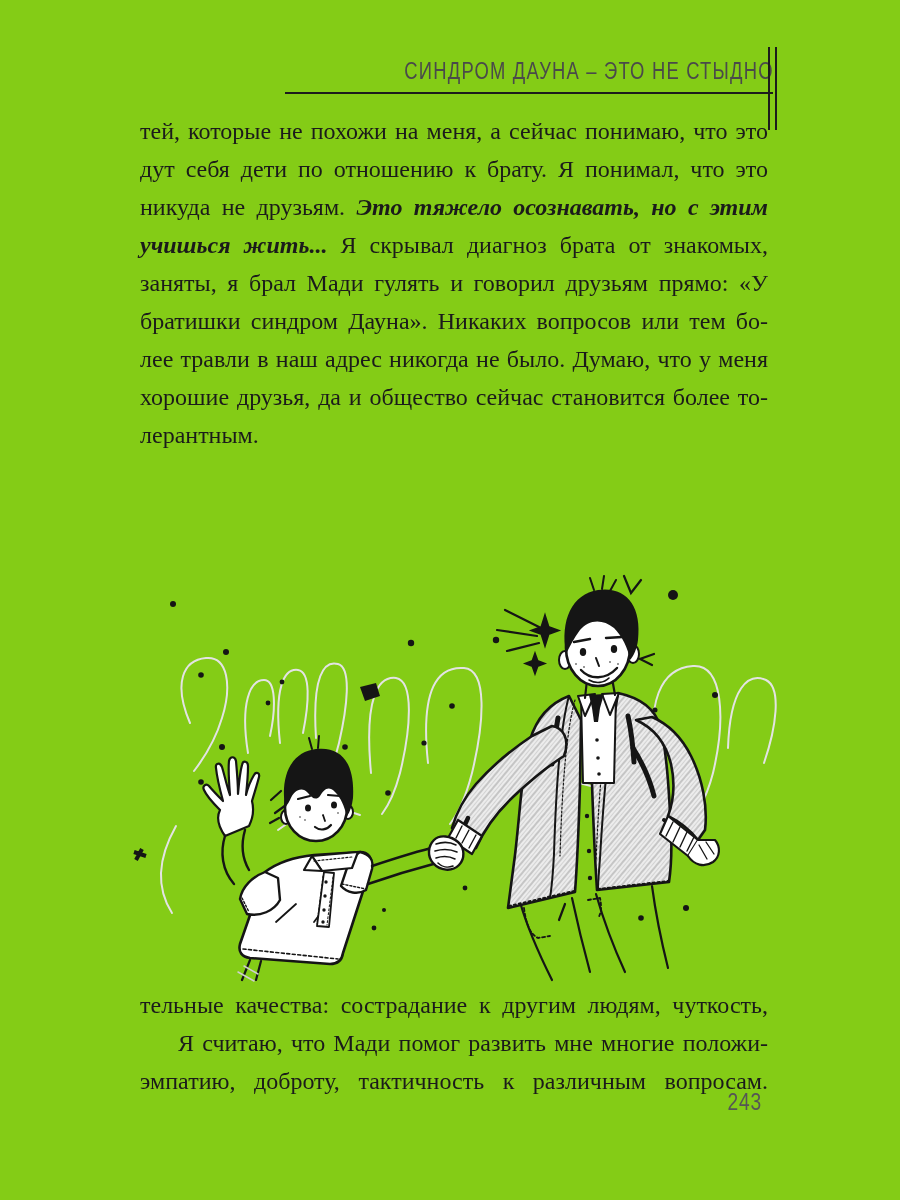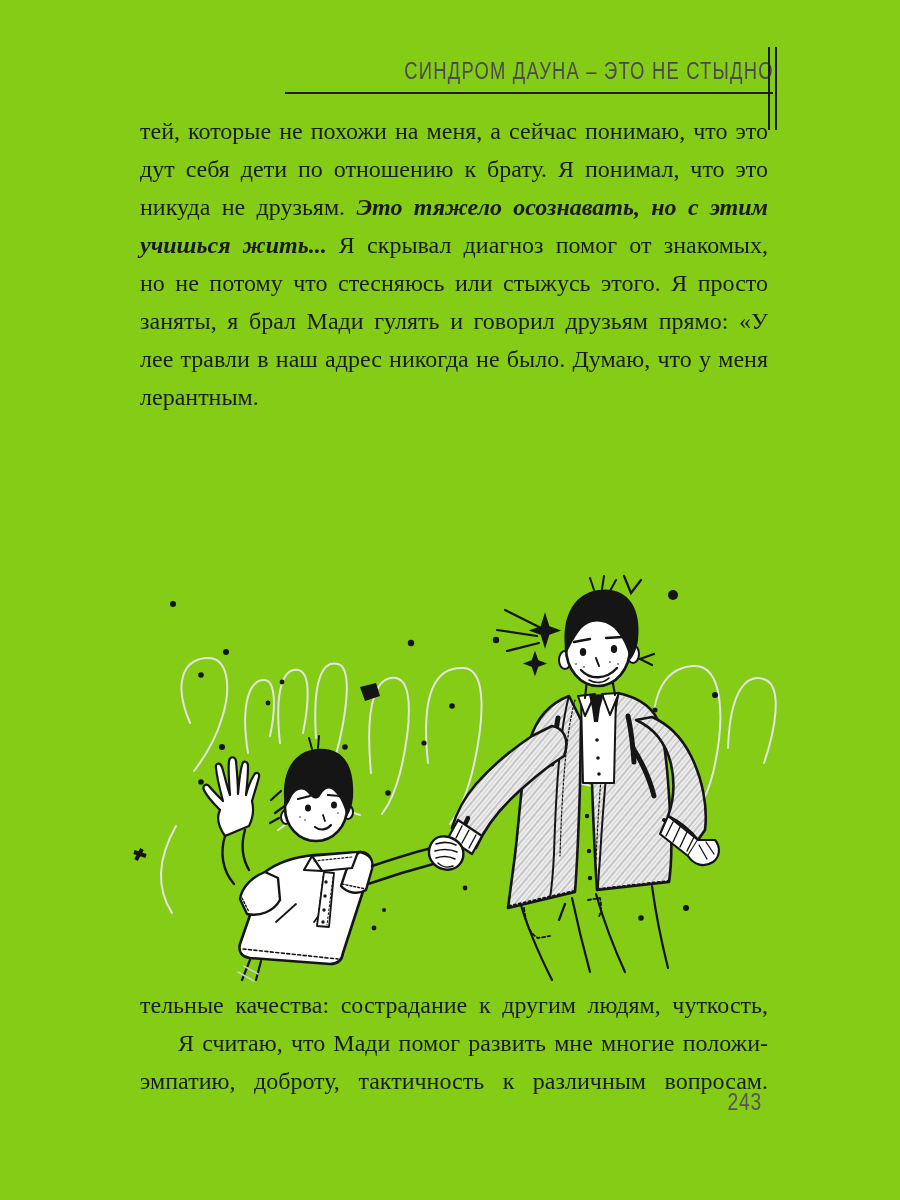"Я скрывал диагноз помог от" span { text: помог -> брата }
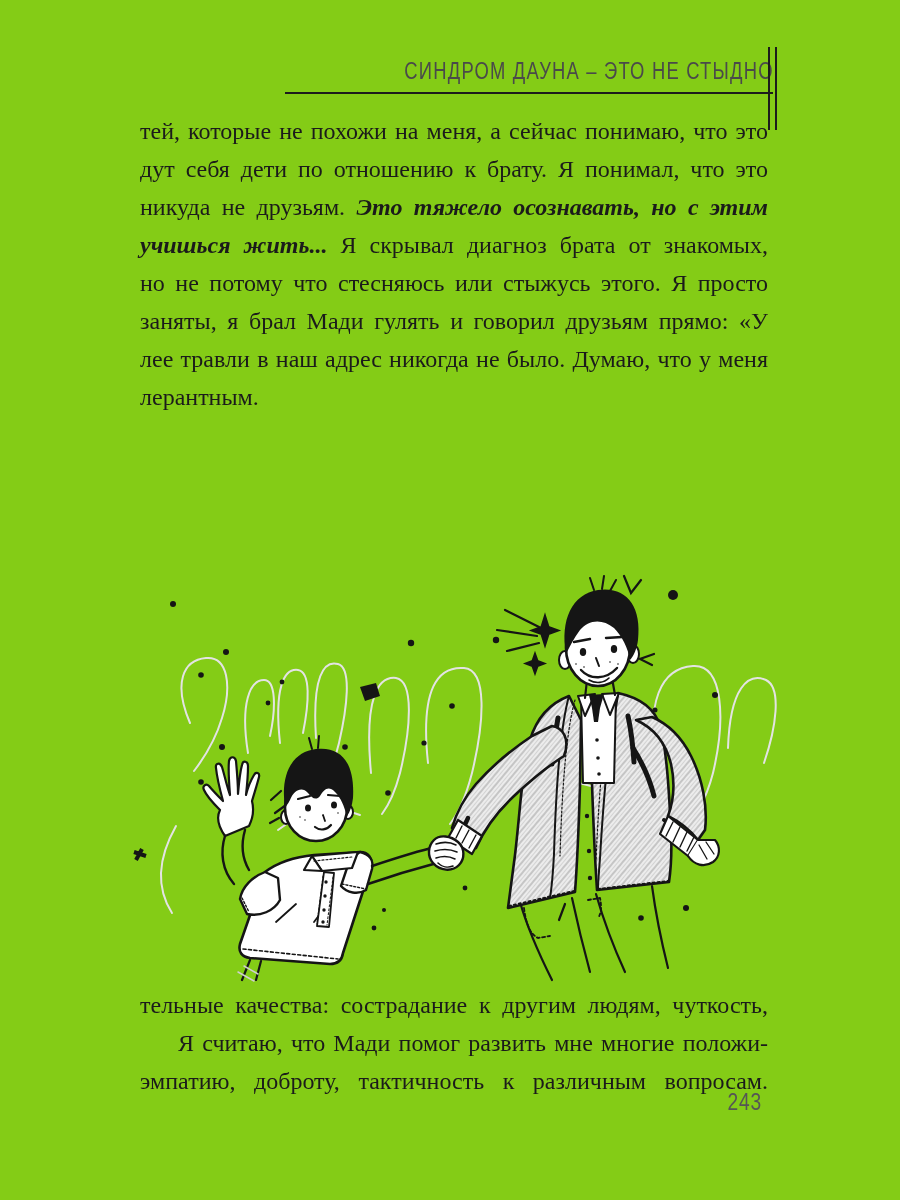"но не потому что стесняюсь" div.line { html: <div><span>но не потому что стесняюсь или стыжусь этого. Я просто</span></div> -> none }
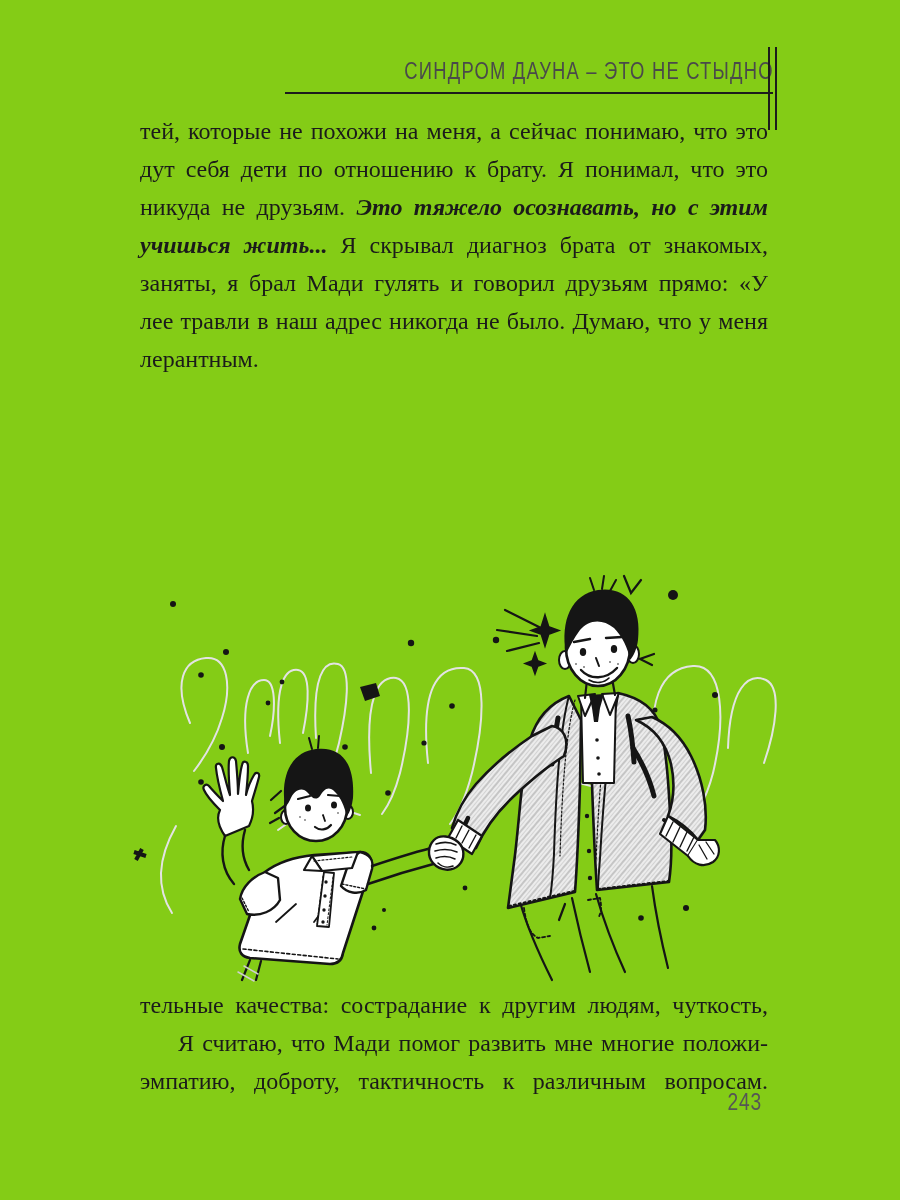"братишки синдром Дауна». Никаких" div.line { html: none -> <div><span>братишки синдром Дауна». Никаких вопросов или тем бо-</span></div> }
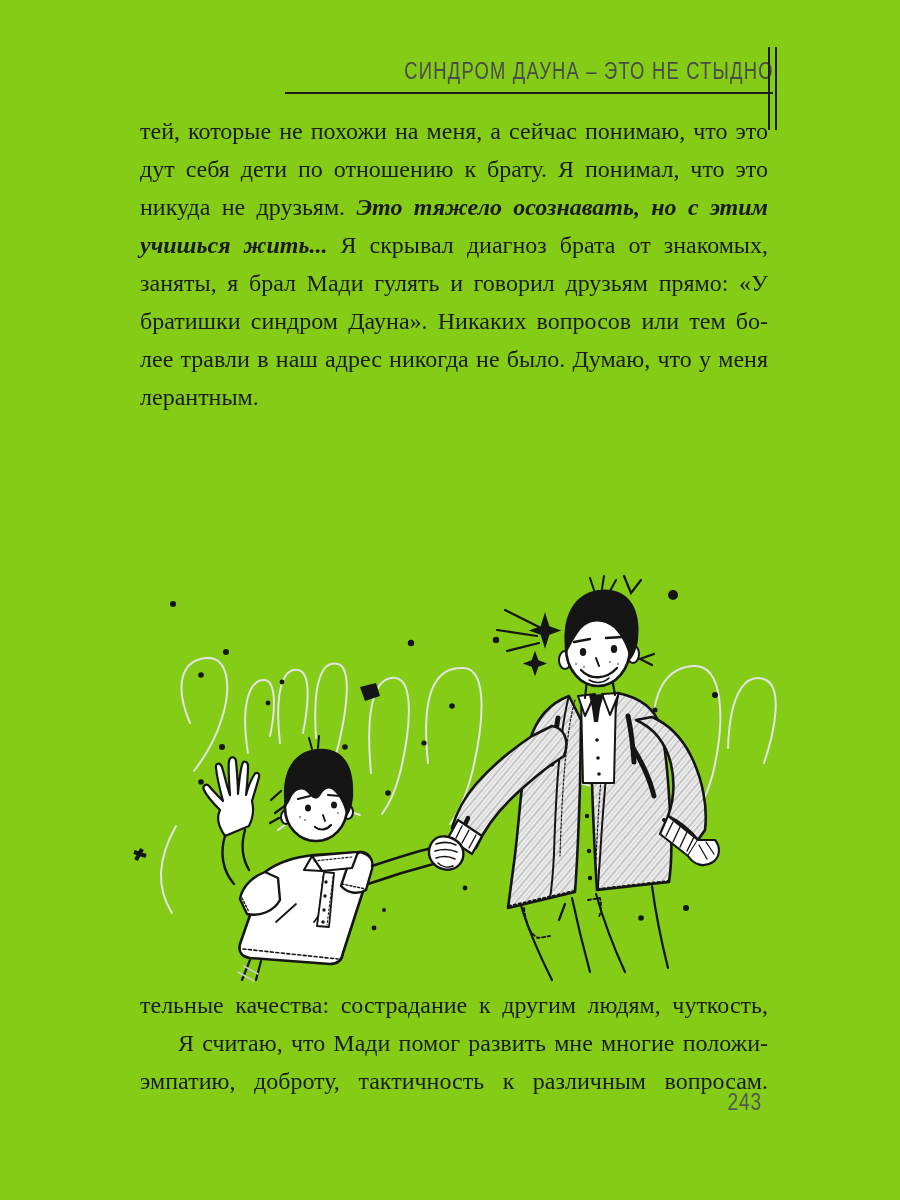"хорошие друзья, да и общество" div.line { html: none -> <div><span>хорошие друзья, да и общество сейчас становится более то-</span></div> }
